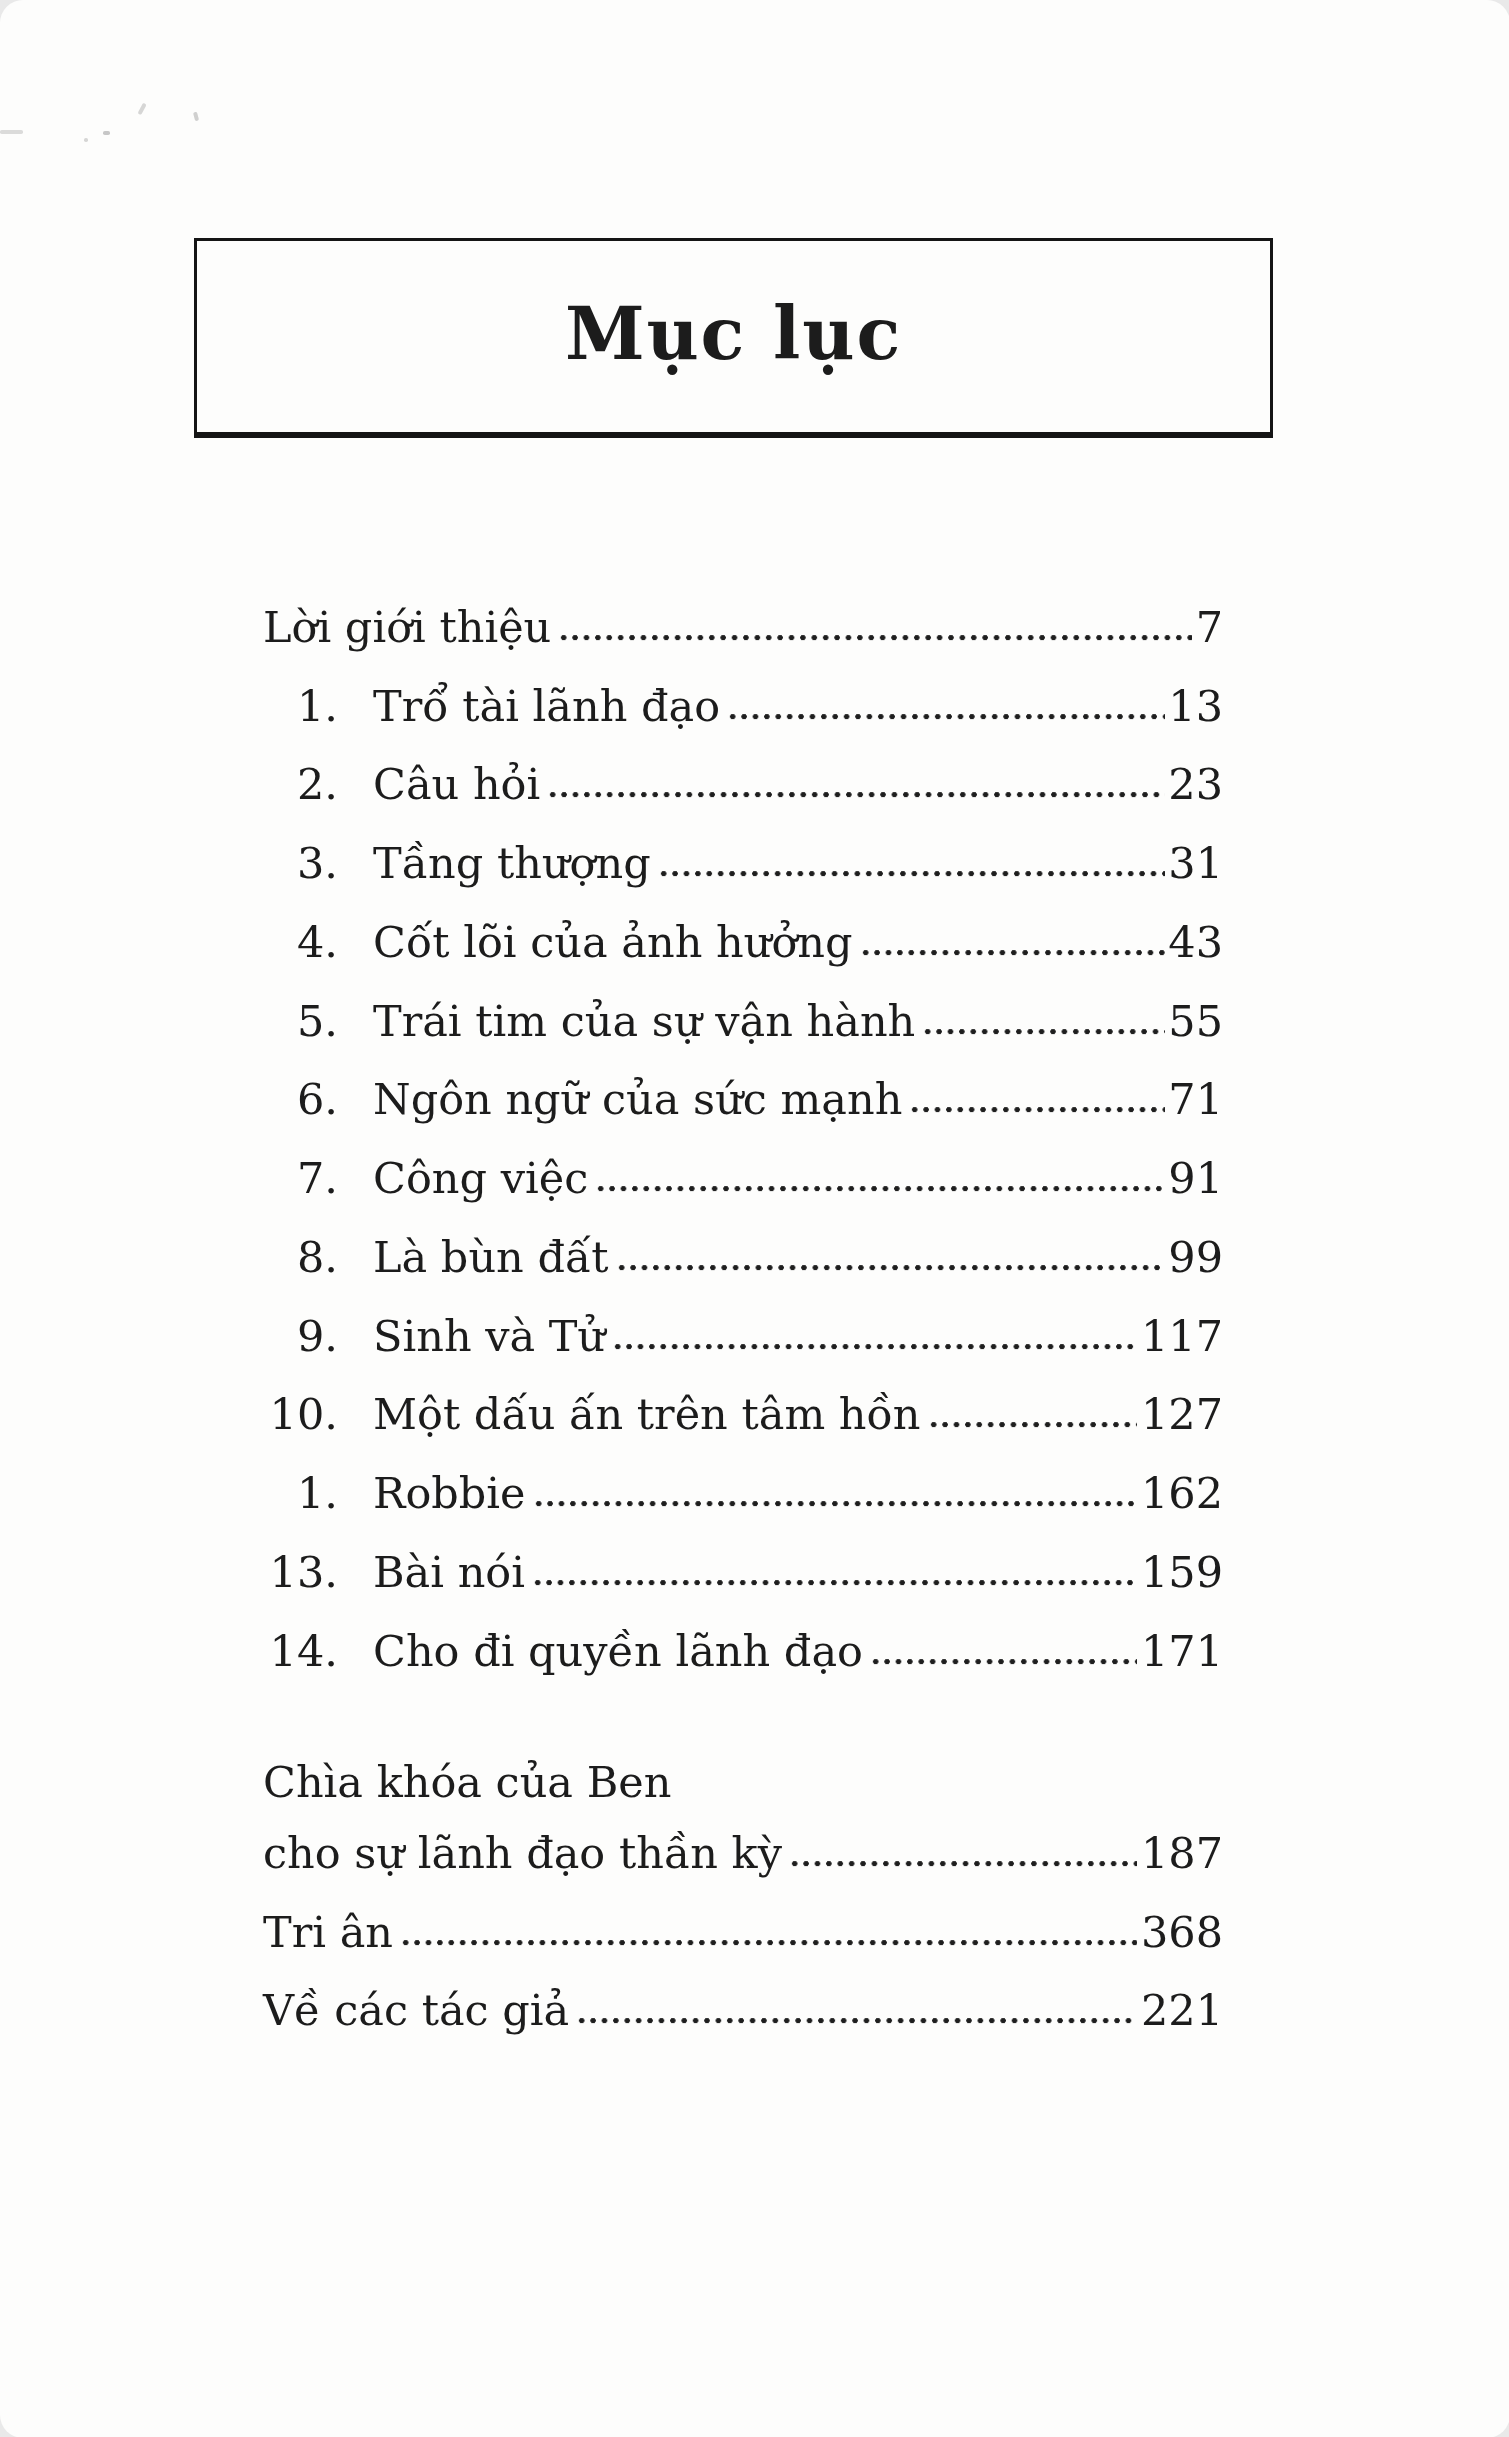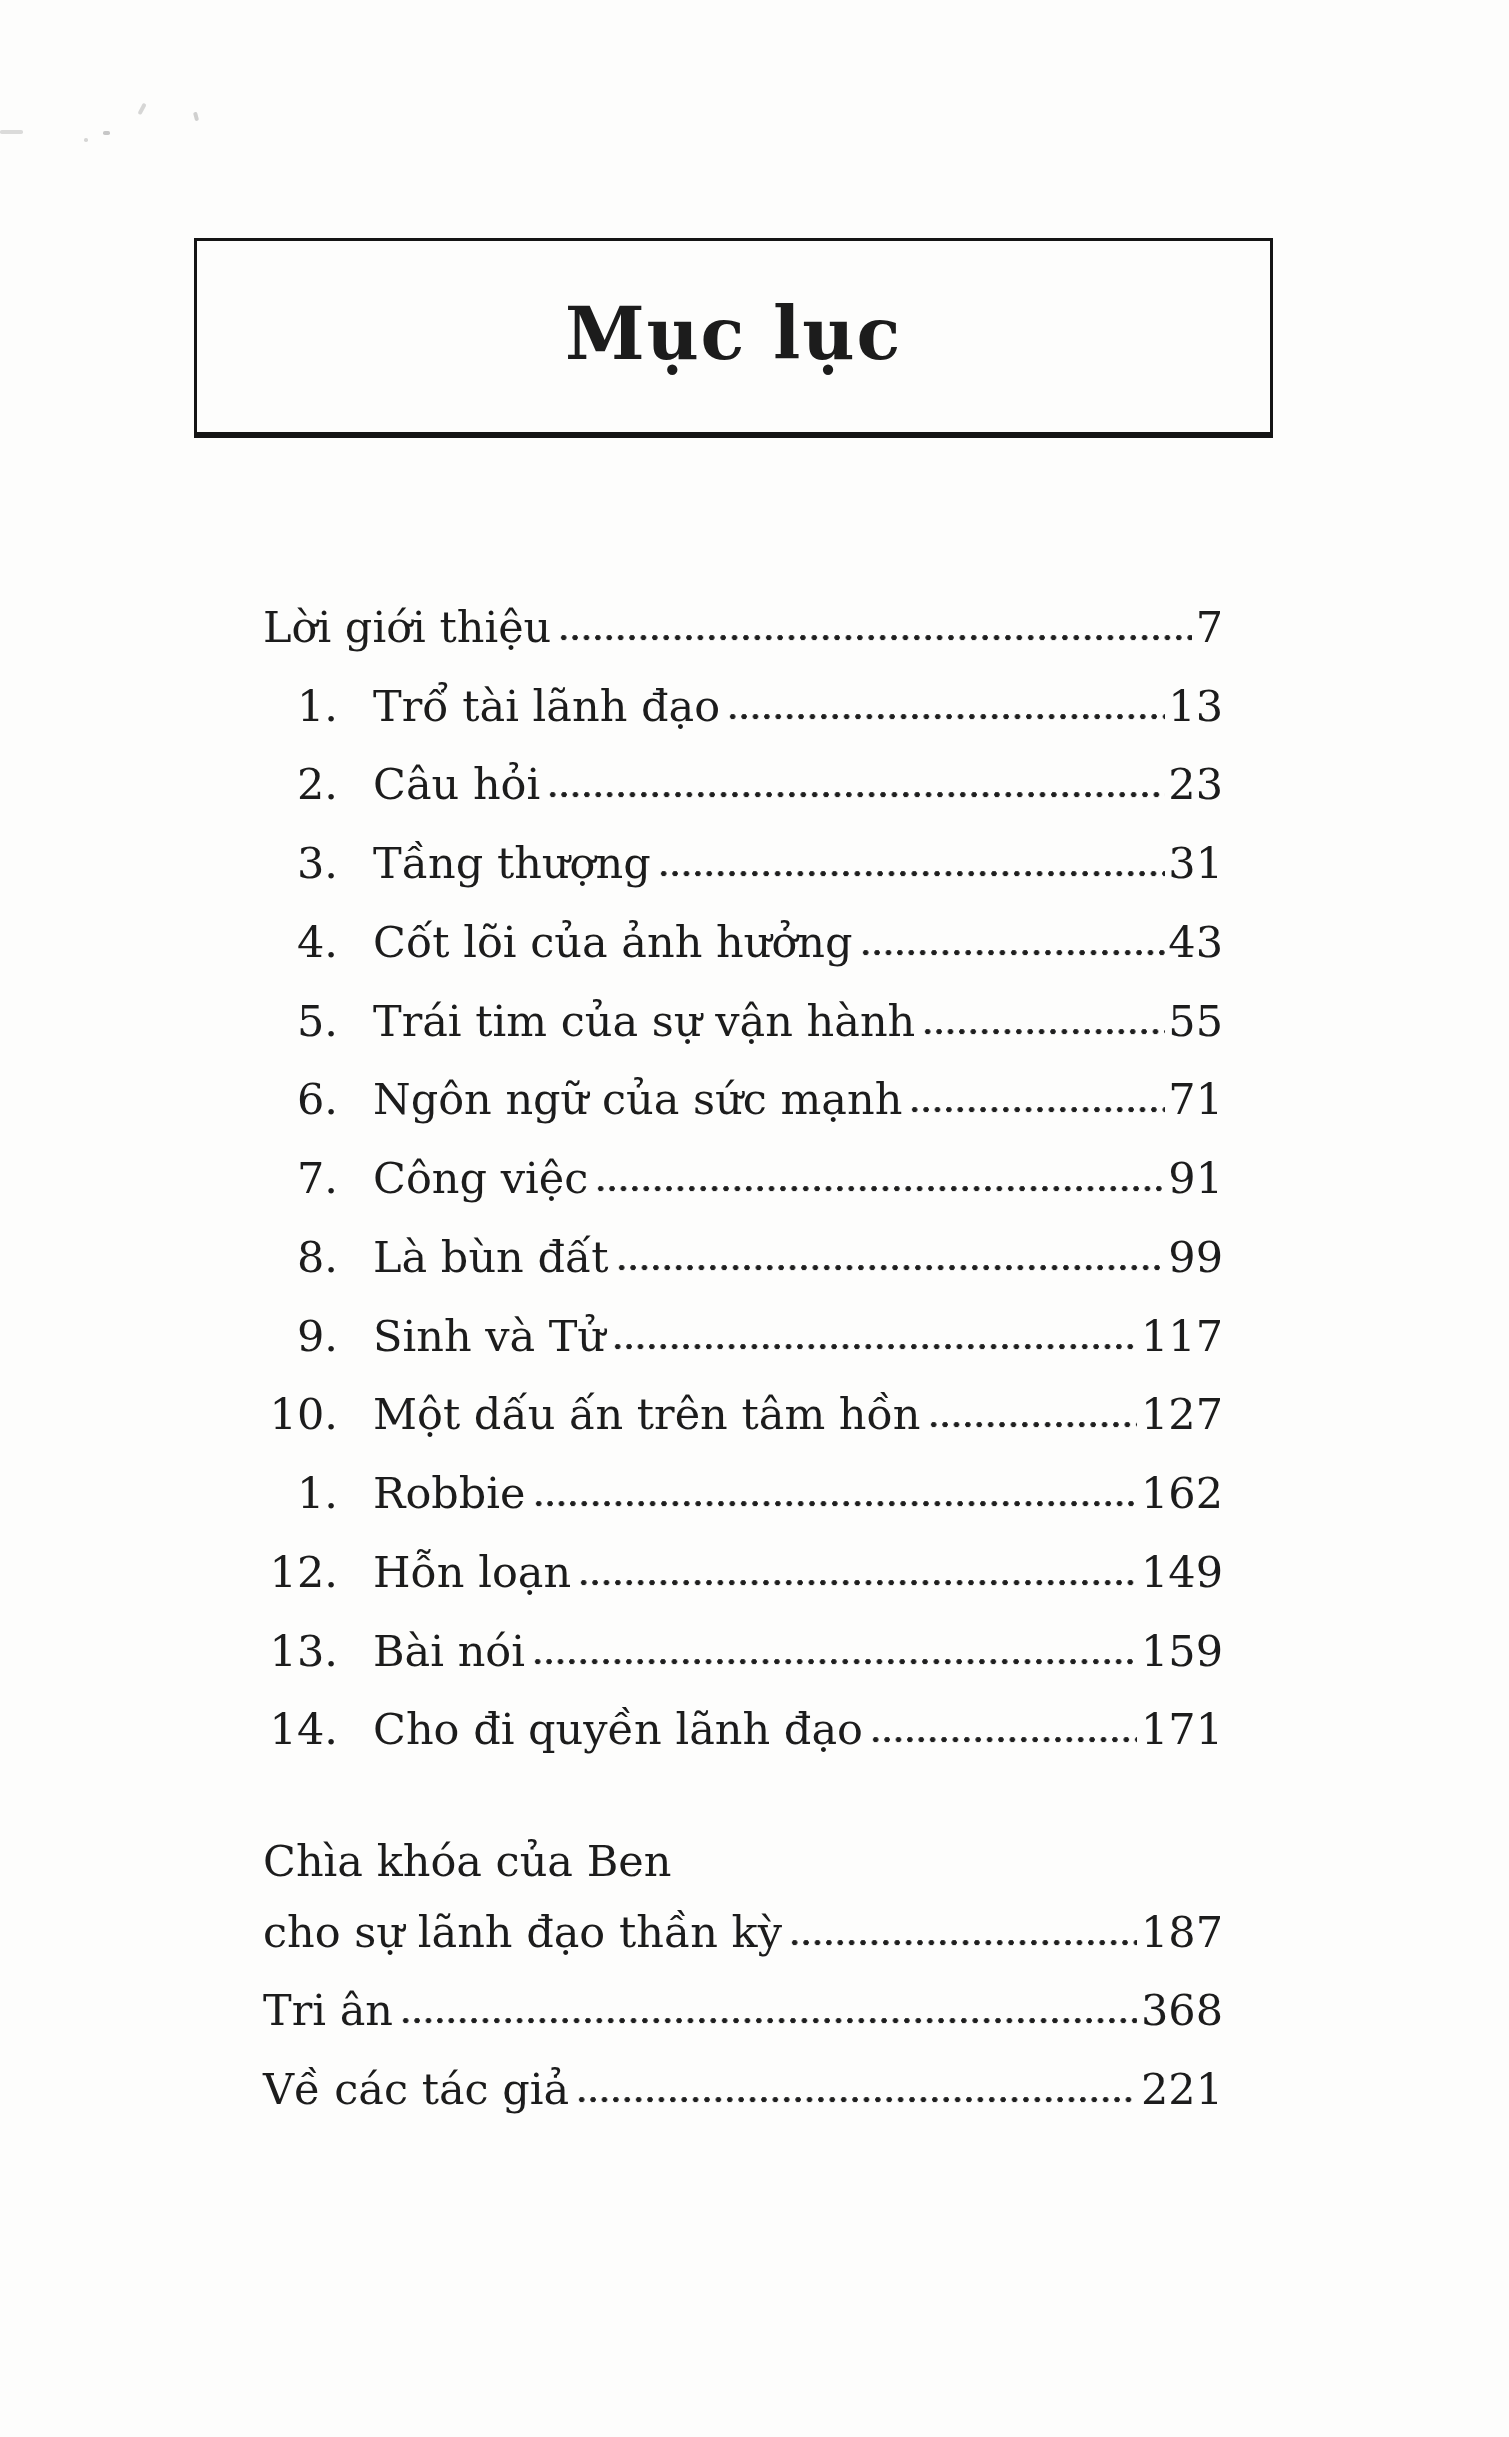"Mục lục" .page { border-radius: none -> 23px }
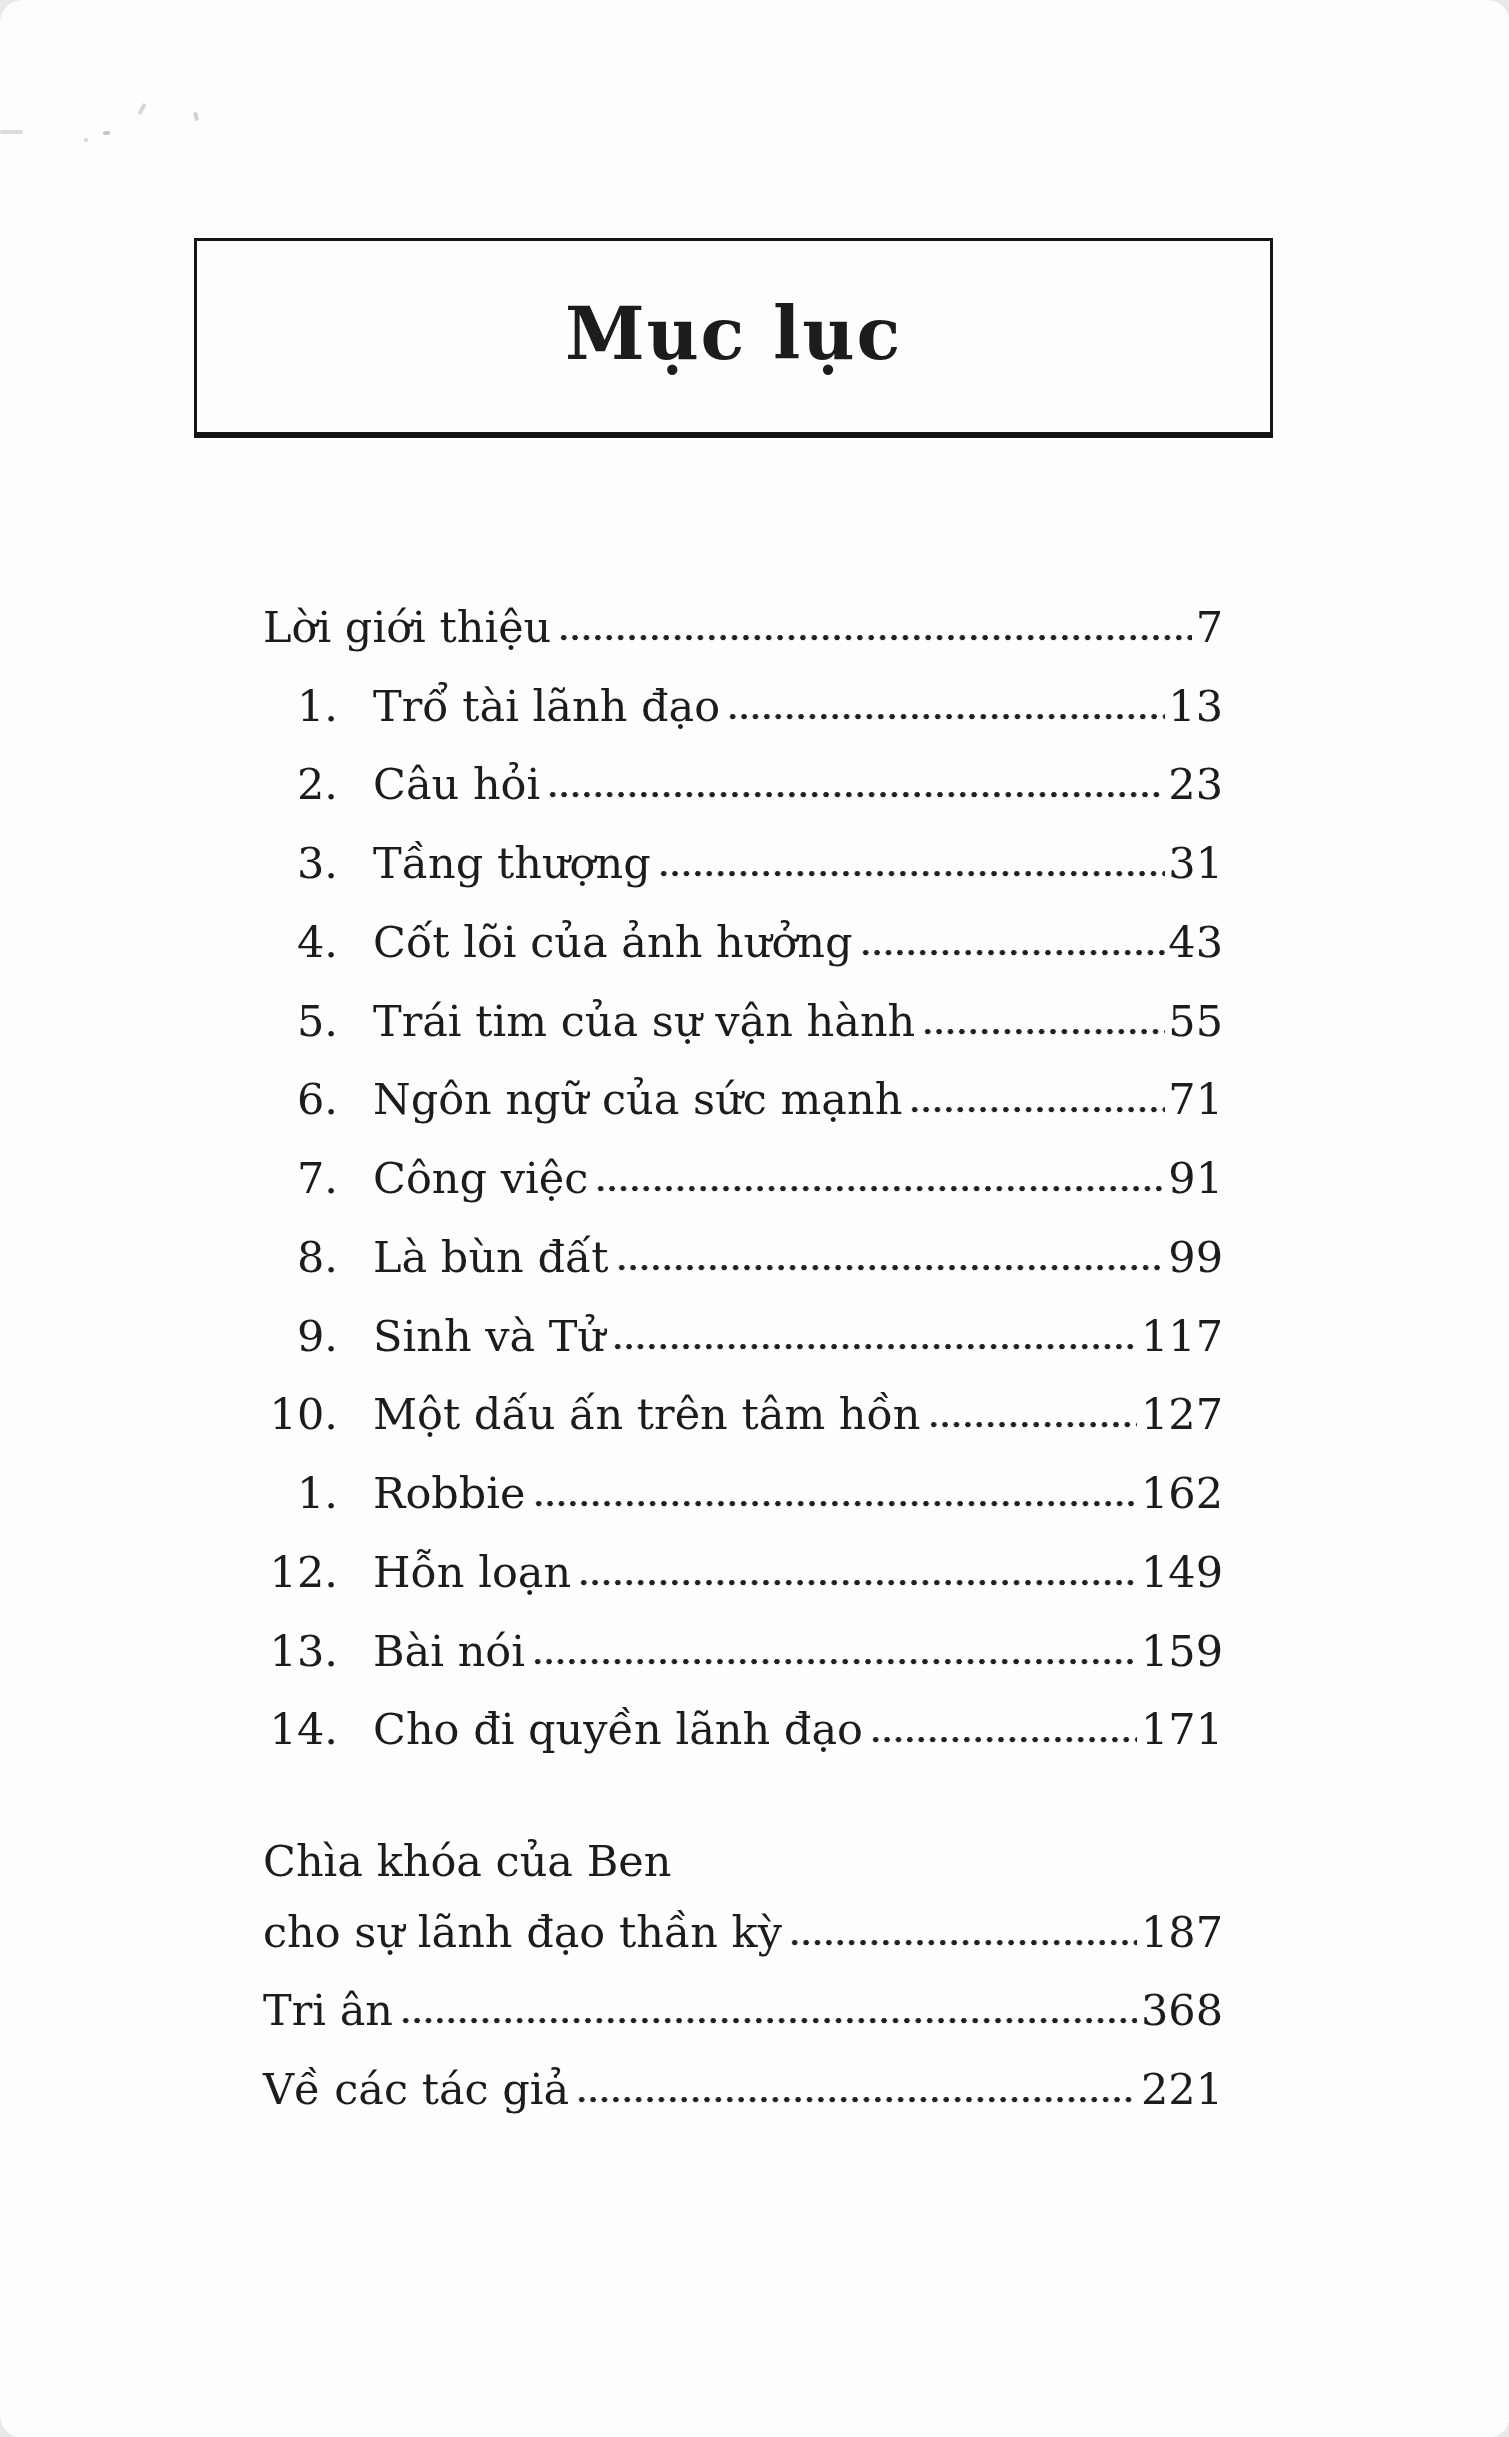"12." div.toc-row { html: <div> <span>12.</span> <span>Hỗn loạn</span> <span></span> <span>149</span> </div> -> none }
